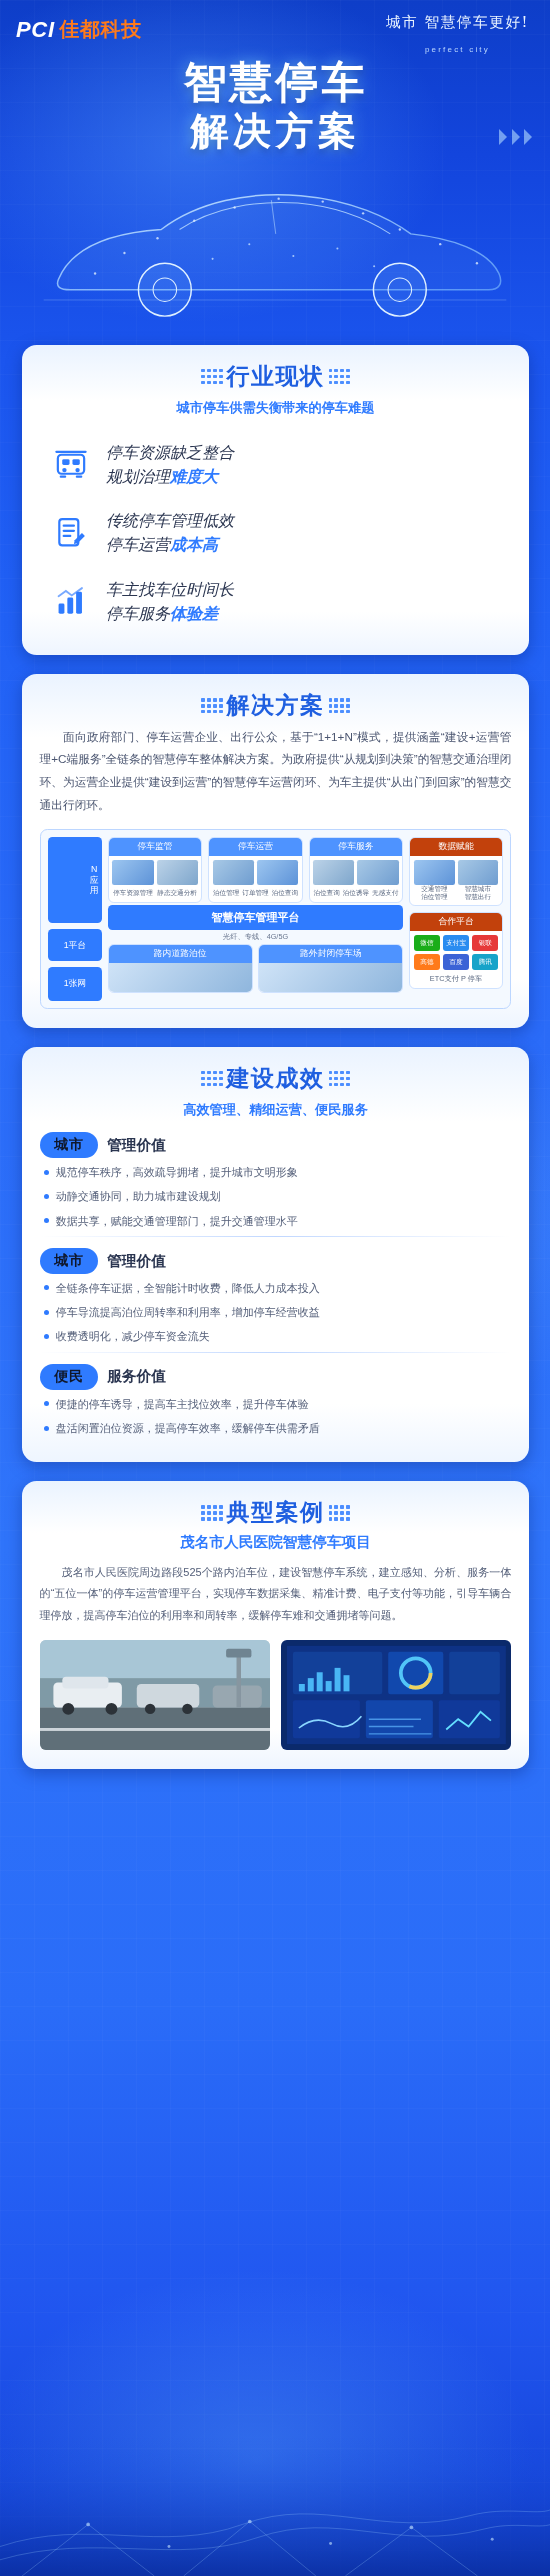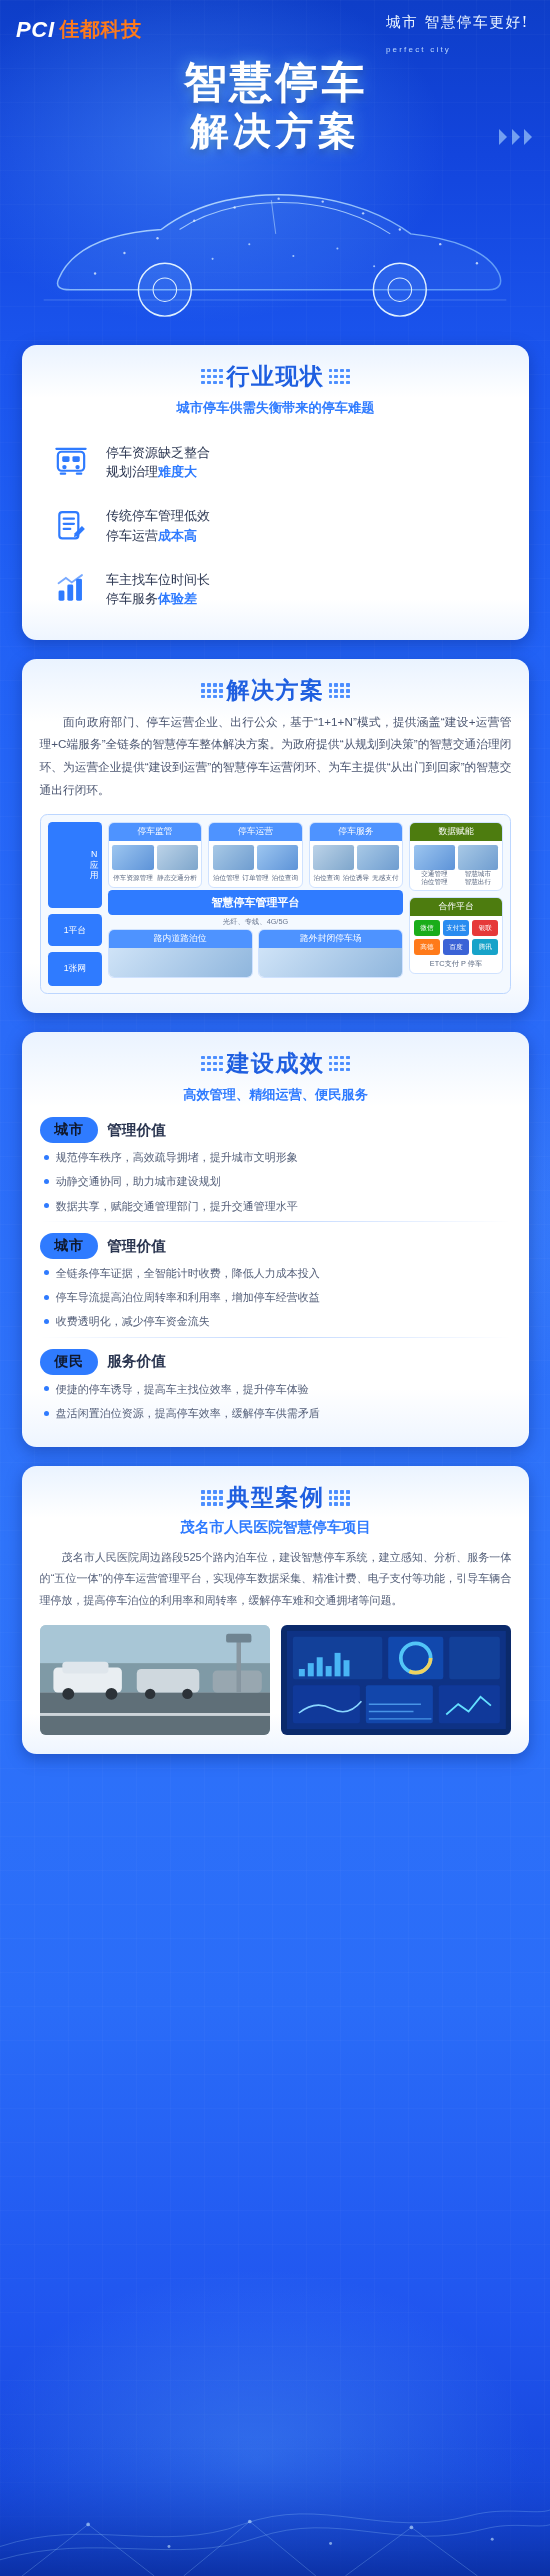"城市 智慧停车更好!" .brandmark { text-align: none -> center }
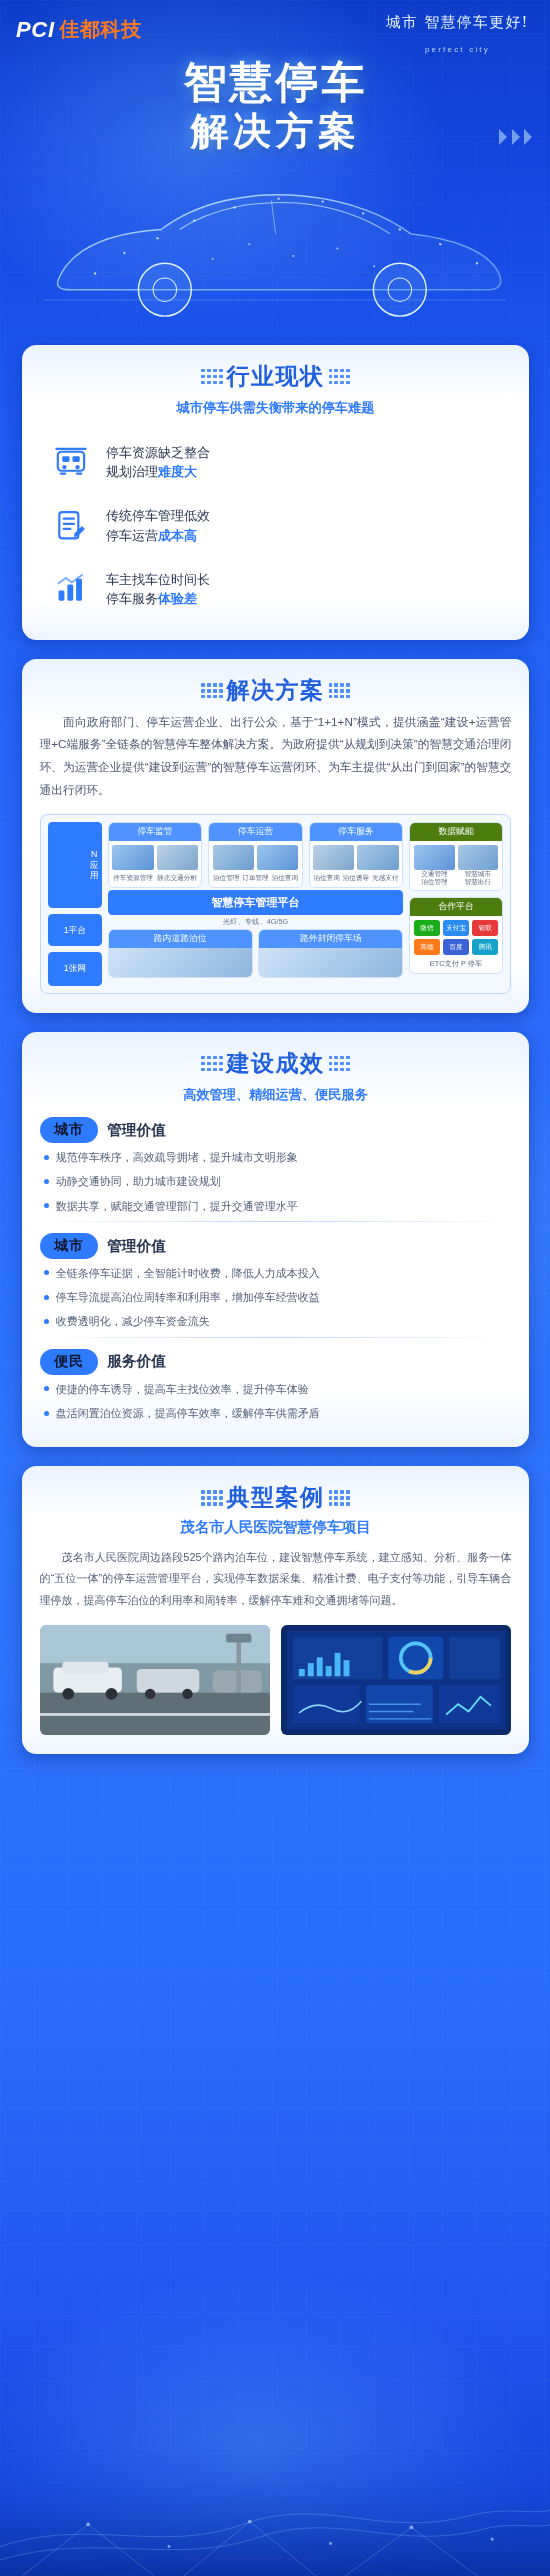"停车资源缺乏整合" .ind-text { font-size: 13px -> 16px; font-style: none -> italic }
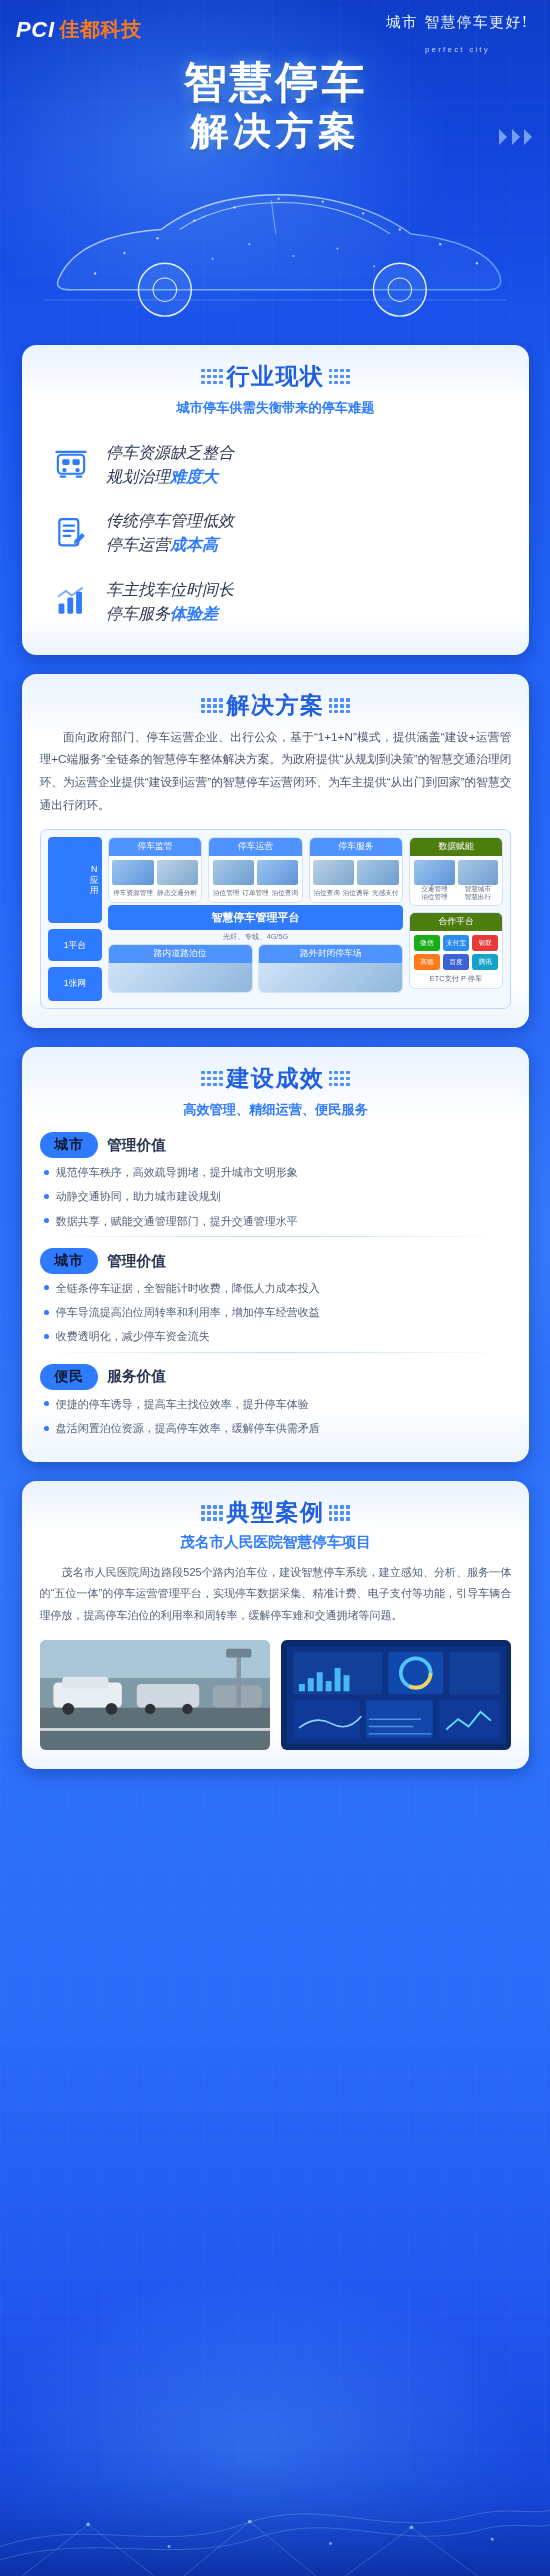"数据赋能" .side-box .sb-head { background: #4d7c0f -> #c2410c }
